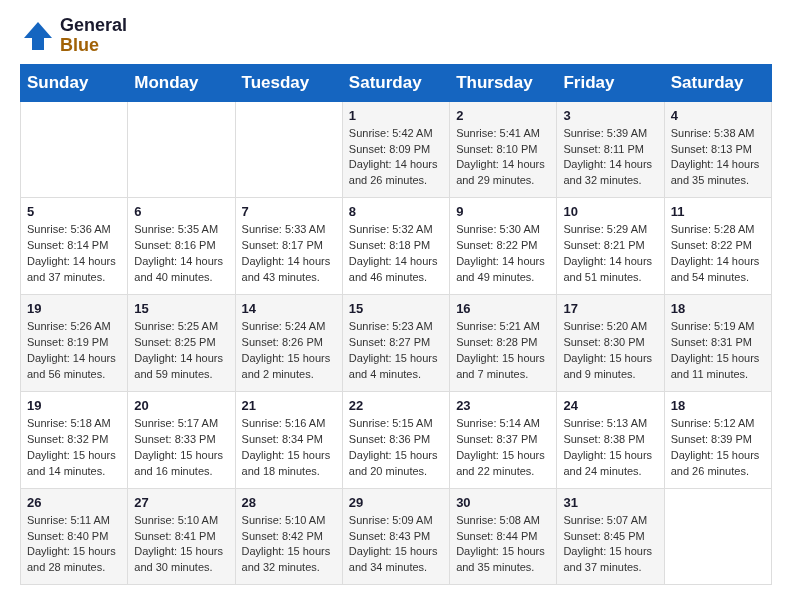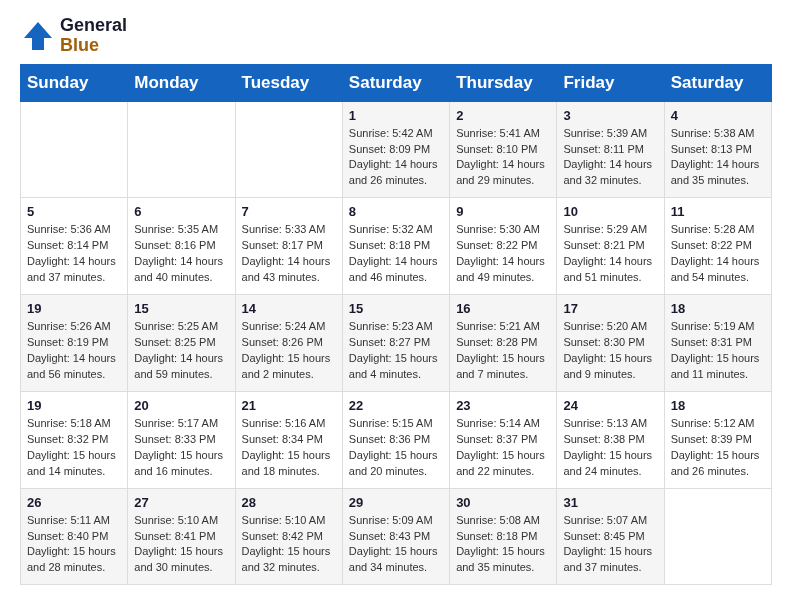"Sunrise: 5:08 AM Sunset: 8:18" div.day-info { text: 8:18 -> 8:44 }
